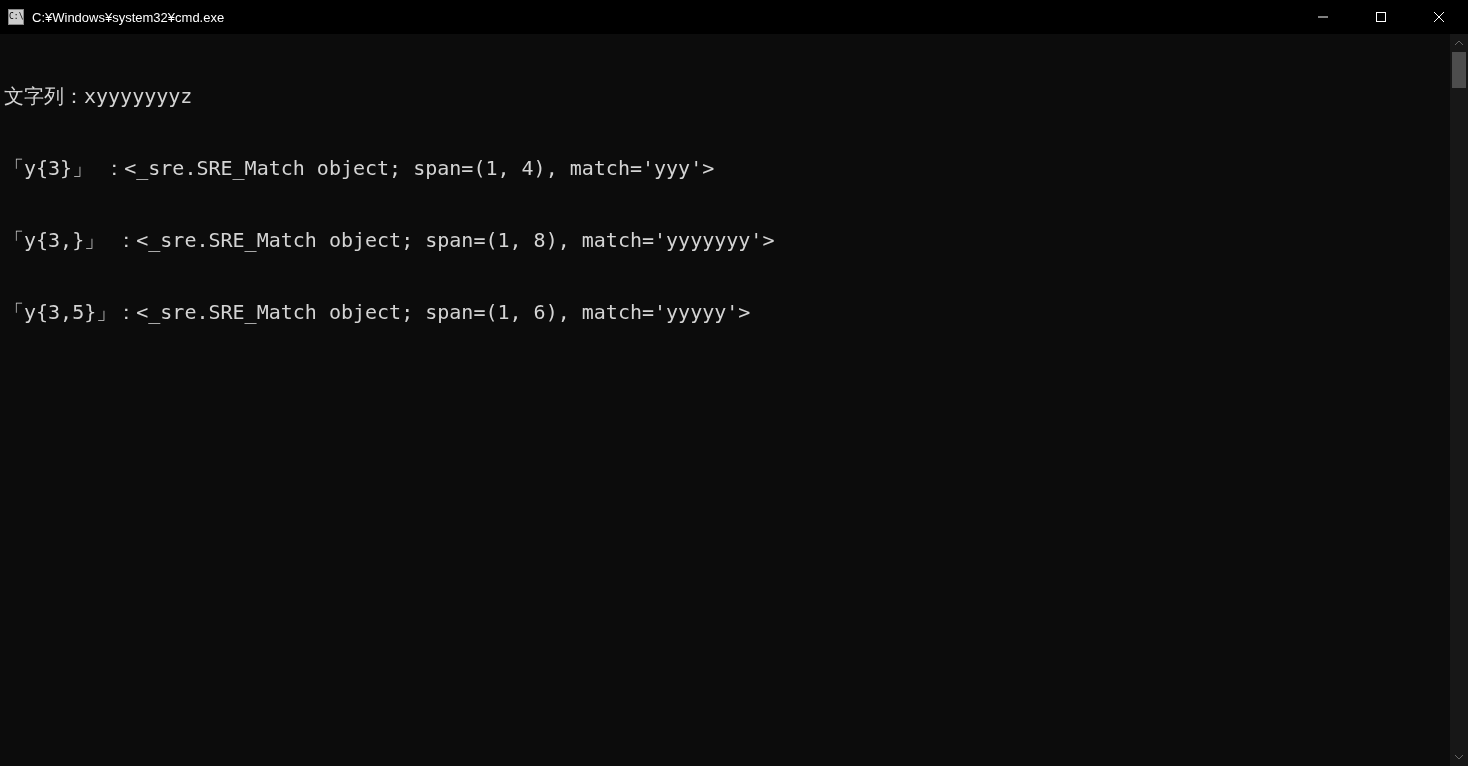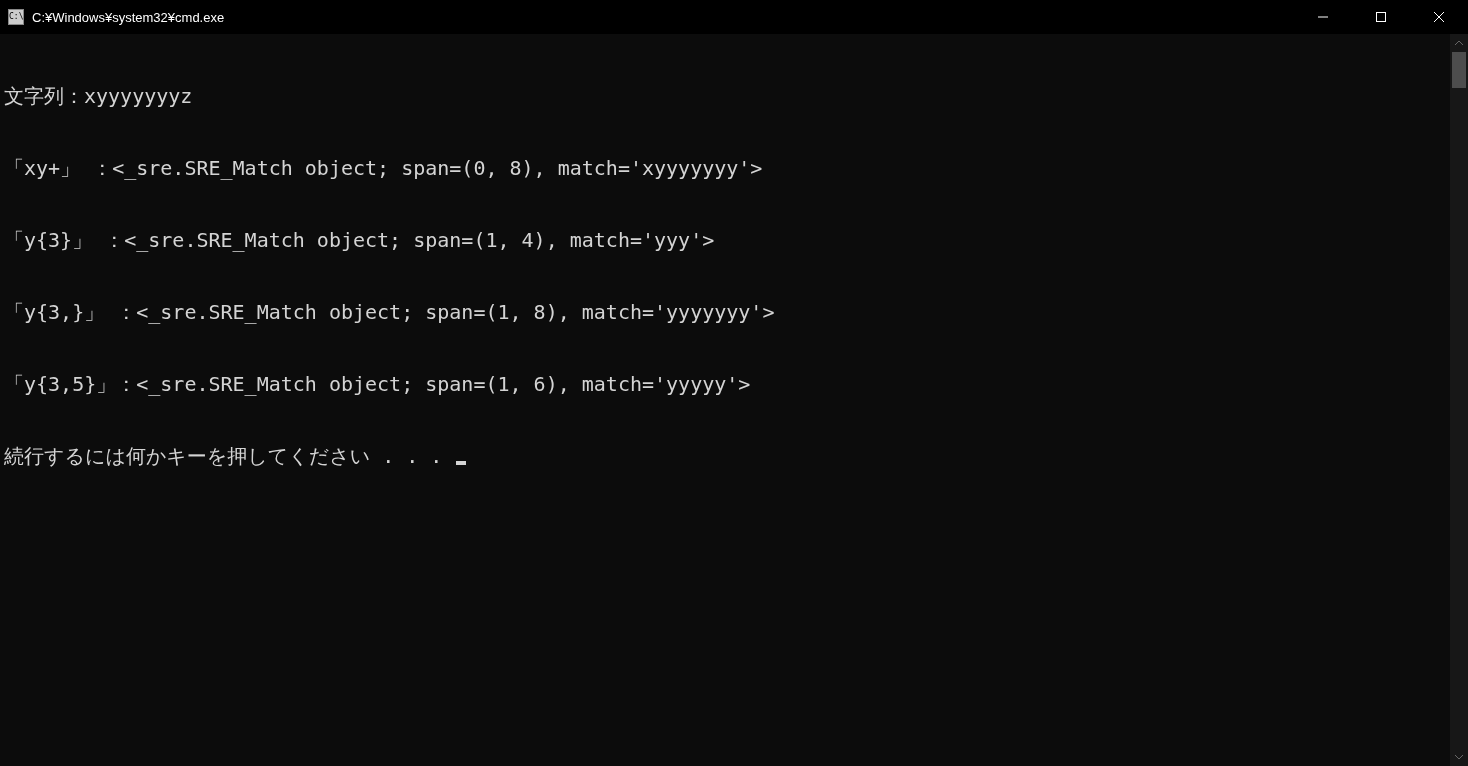"「xy+」 ：<_sre.SRE_Match object; span=(0," span.line { html: <span>「xy+」 ：&lt;_sre.SRE_Match object; span=(0, 8), match='xyyyyyyy'&gt;</span> -> none }
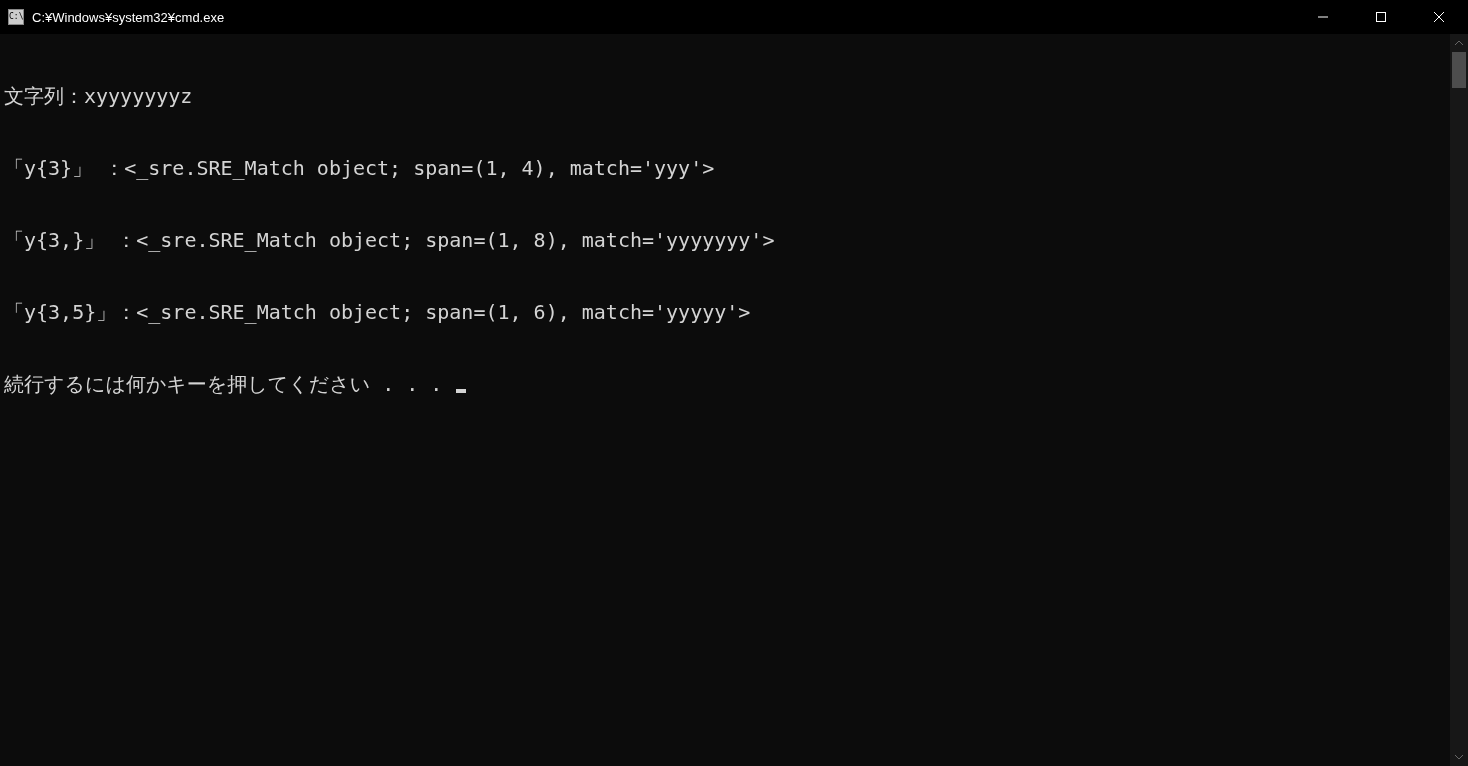"続行するには何かキーを押してください . . ." span.line { html: <span><span>続行するには何かキーを押してください . . . </span><span></span></span> -> none }
